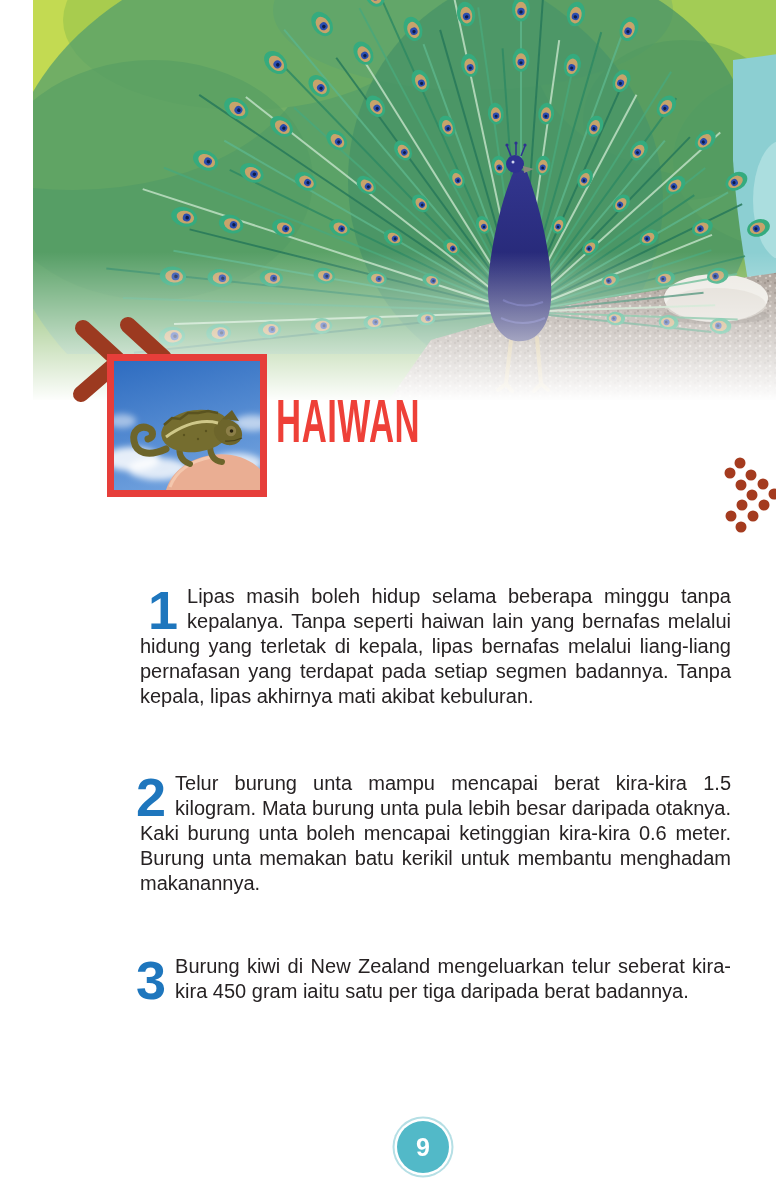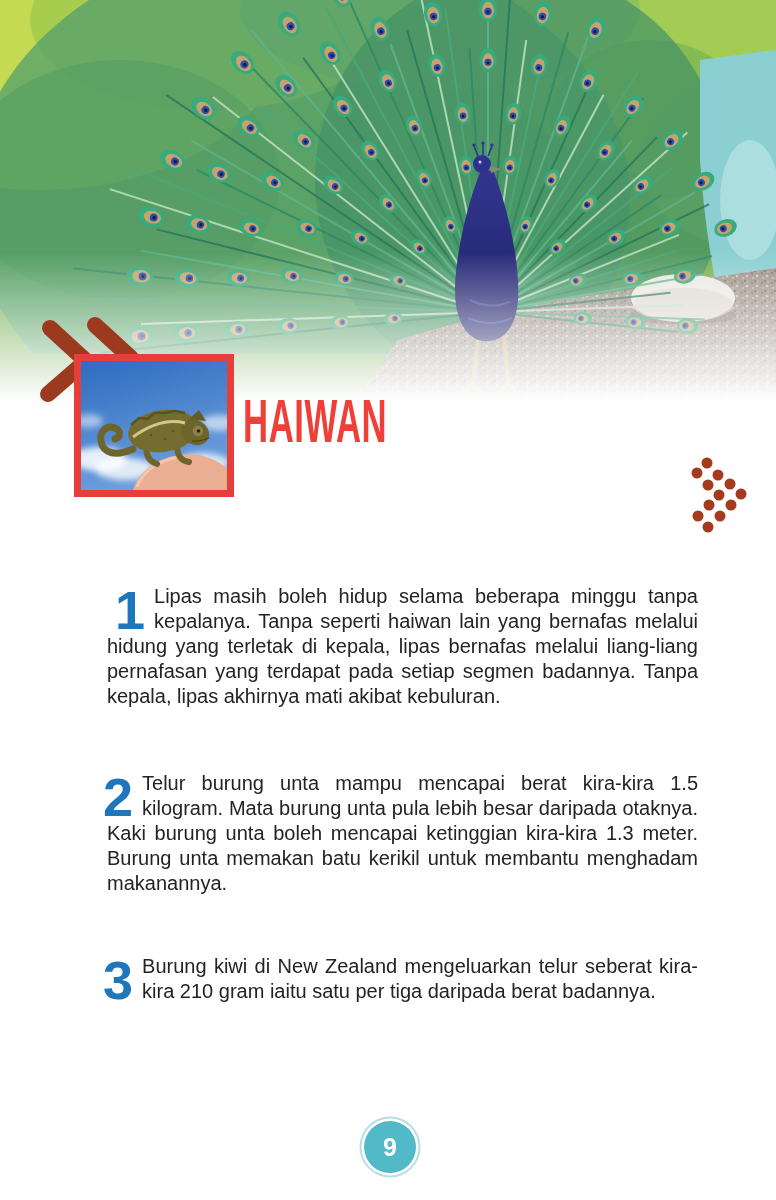"HAIWAN" .page { margin-left: none -> 33px }
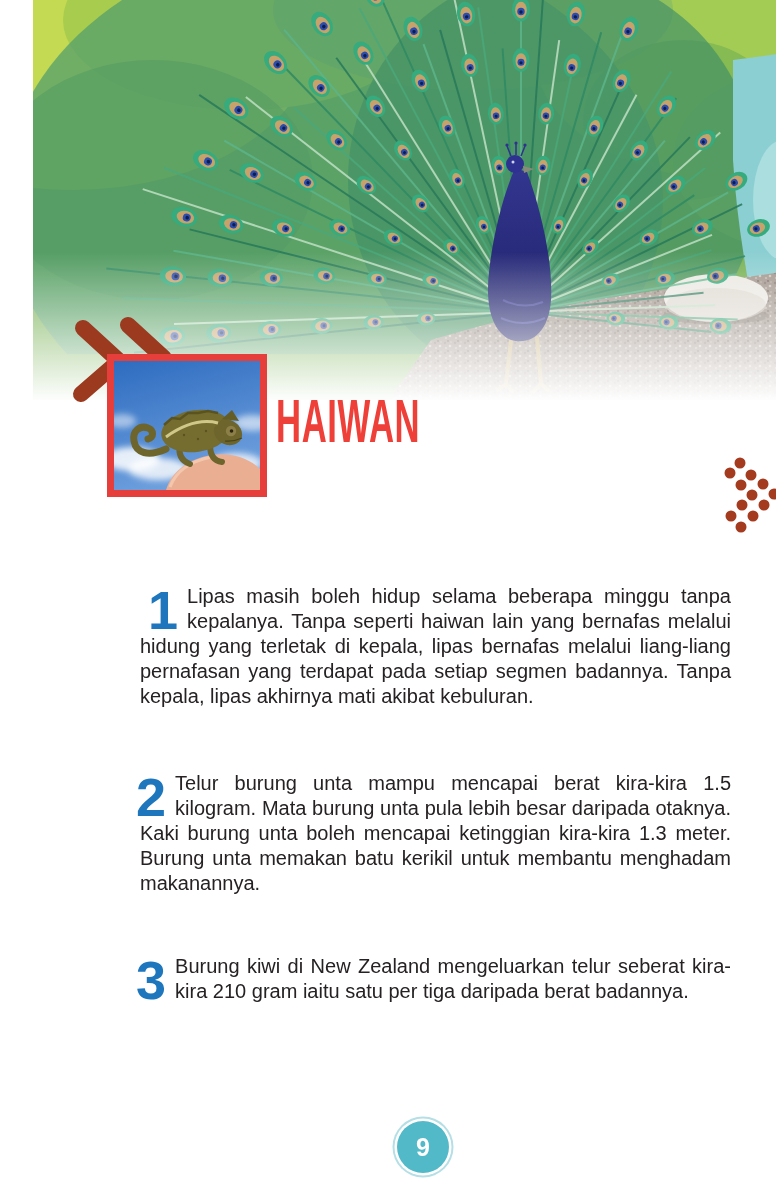"Telur burung unta mampu mencapai" span { text: 1.3 -> 0.6 }
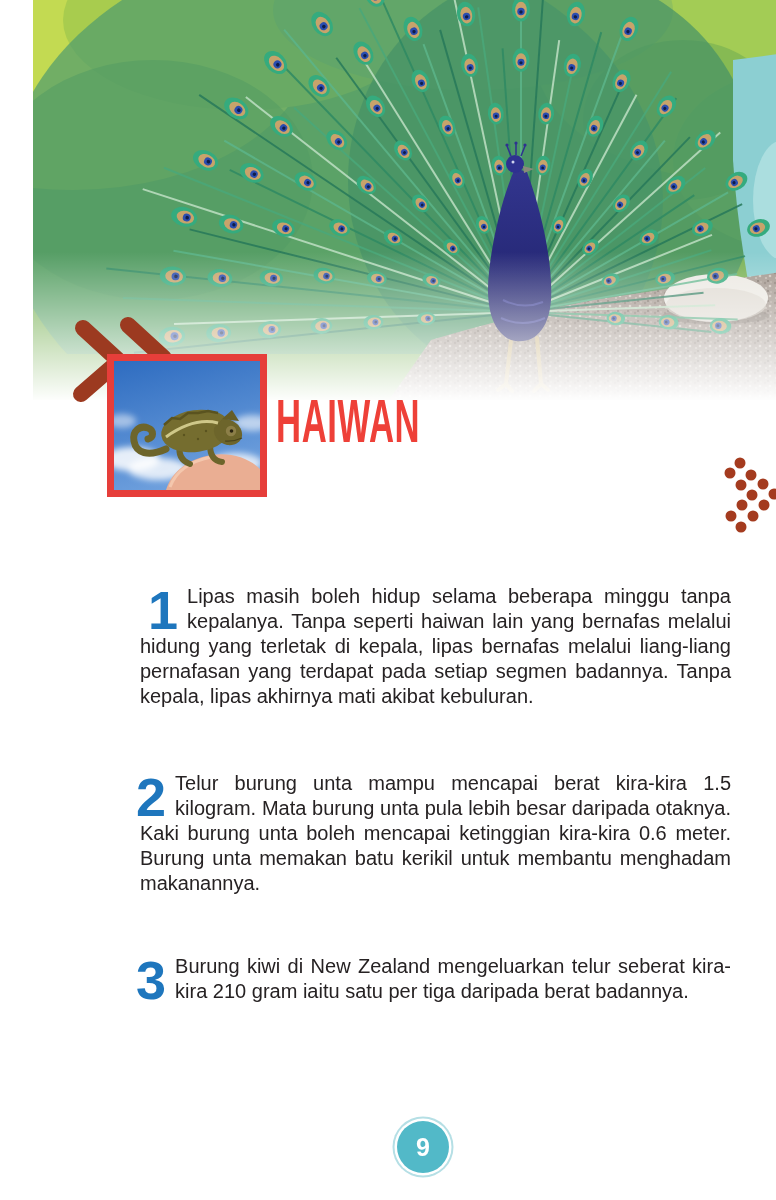"Burung kiwi di New Zealand" span { text: 210 -> 450 }
